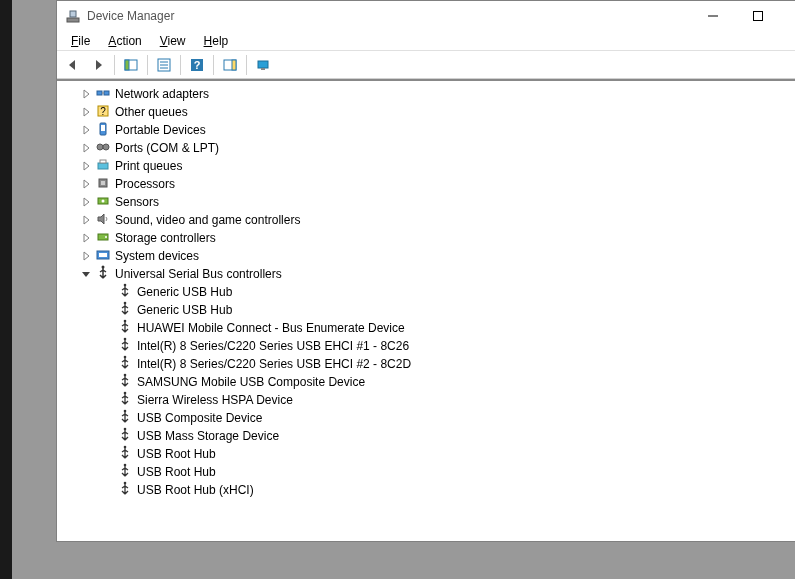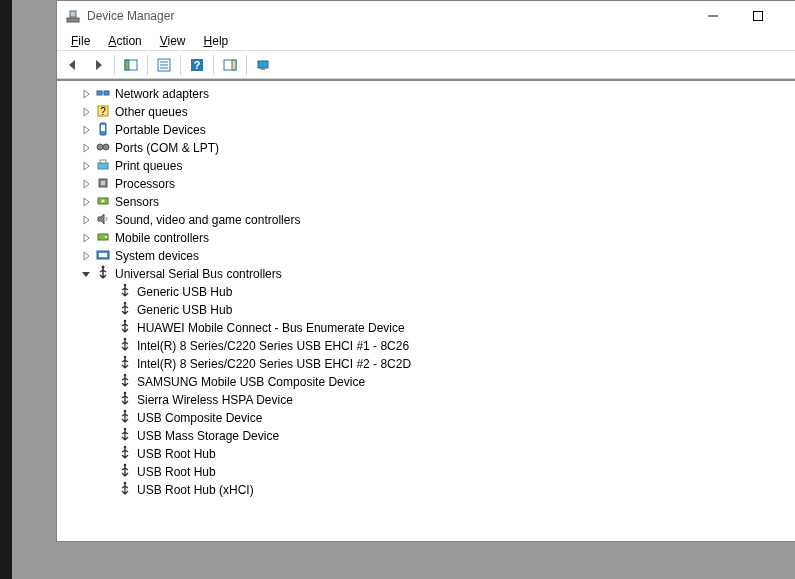"Mobile controllers" span.node-label { text: Mobile -> Storage }
